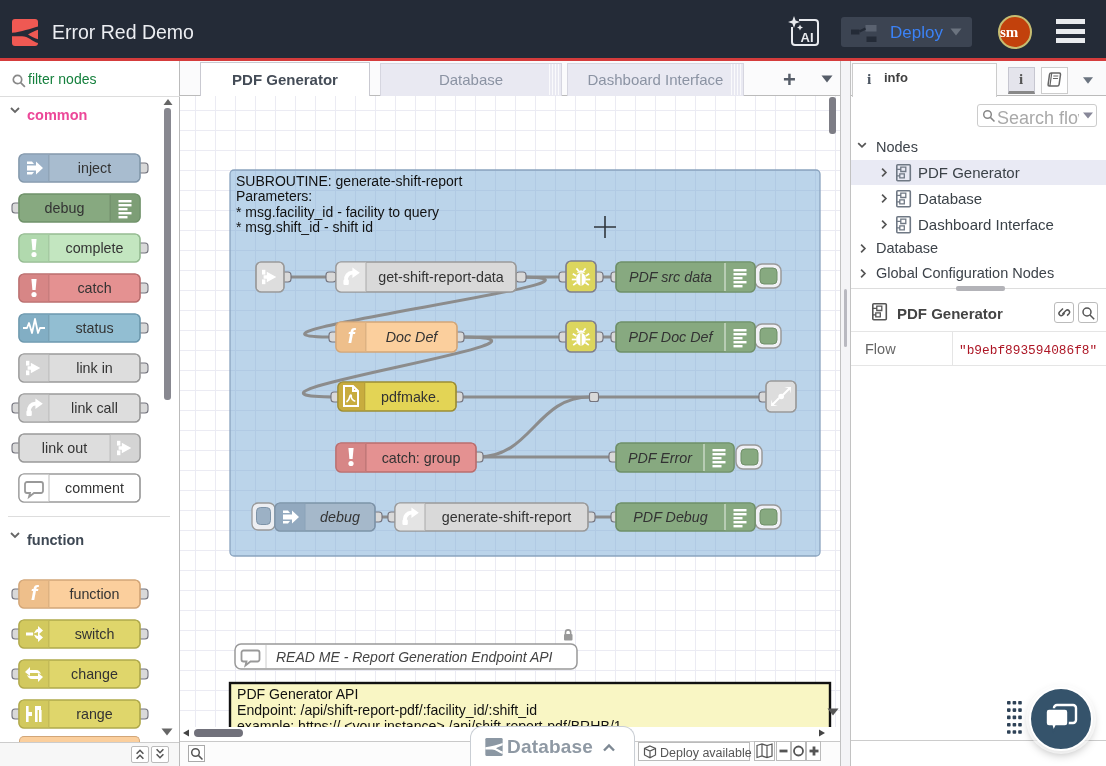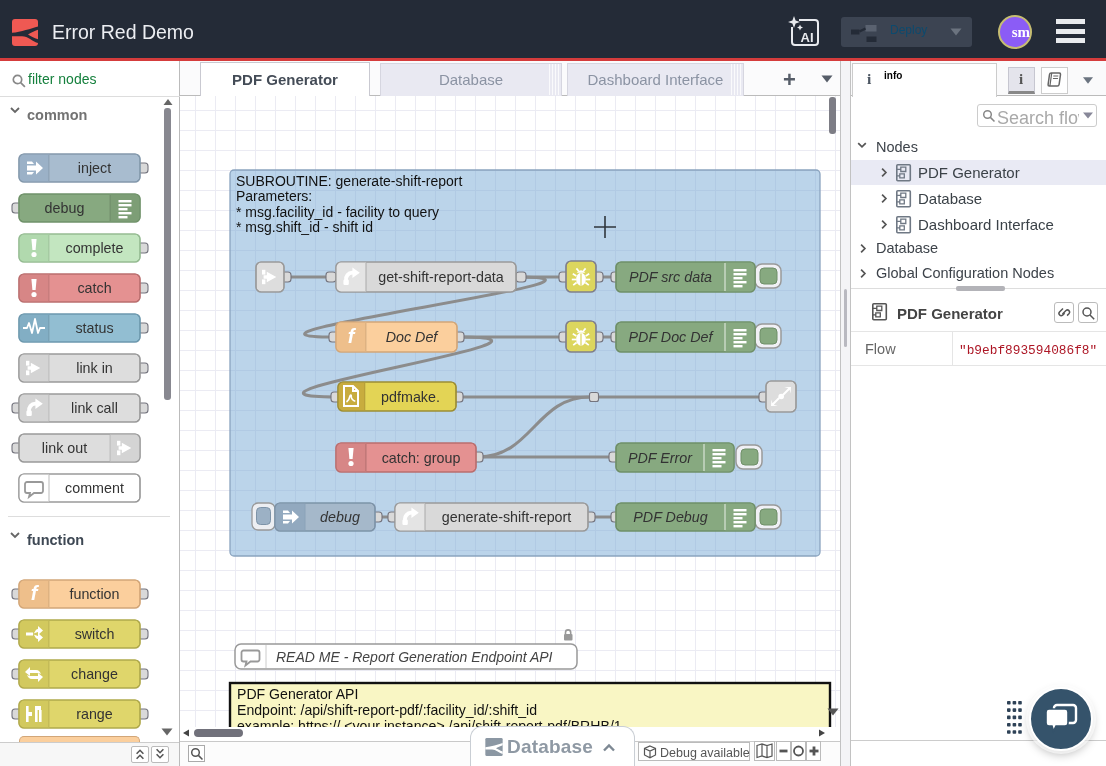"Deploy" div.a { color: #0c4a6e -> #3b82f6; font-size: 12px -> 17px }
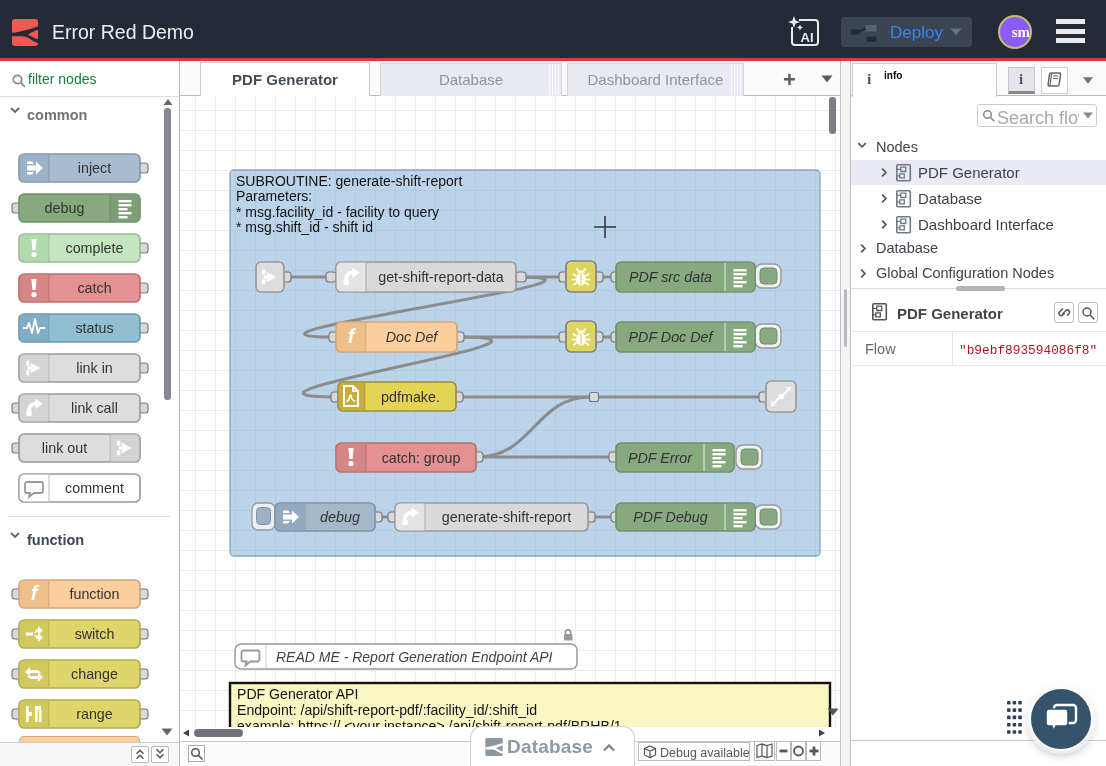"sm" div.a { background: #8b5cf6 -> #c2410c; text-align: right -> left }
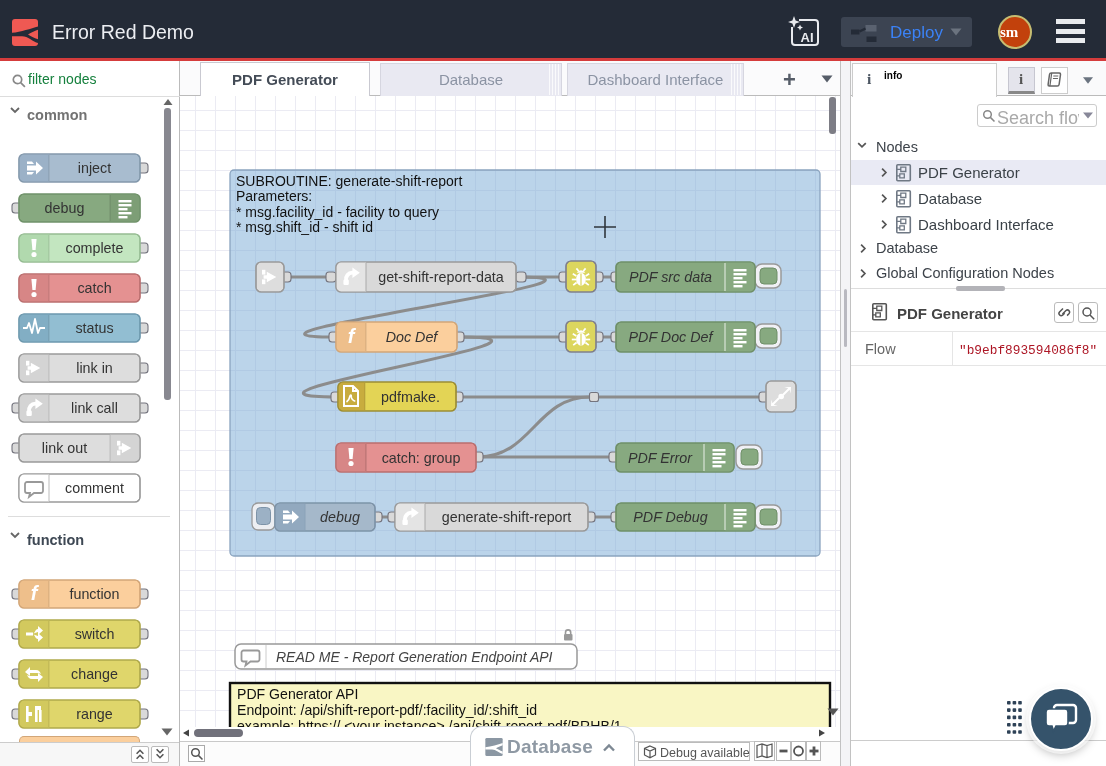"info" div.a { color: #000000 -> #404040; font-size: 10px -> 13px }
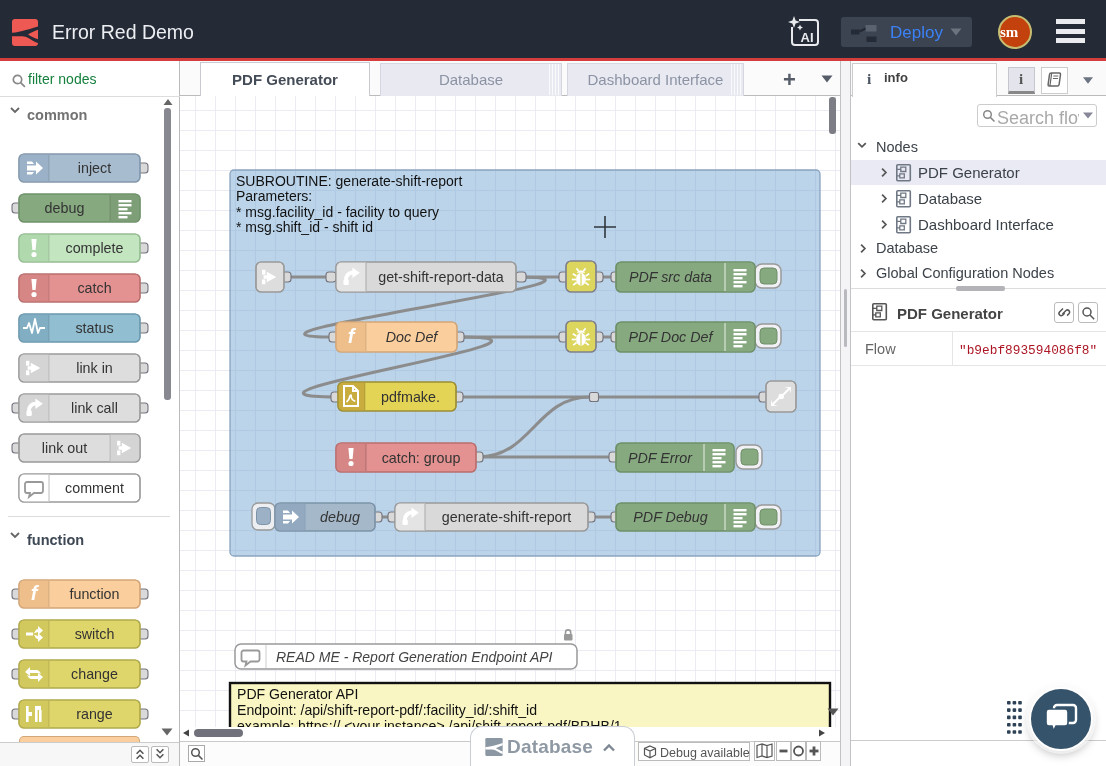"common" div.a { color: #737373 -> #ec4899 }
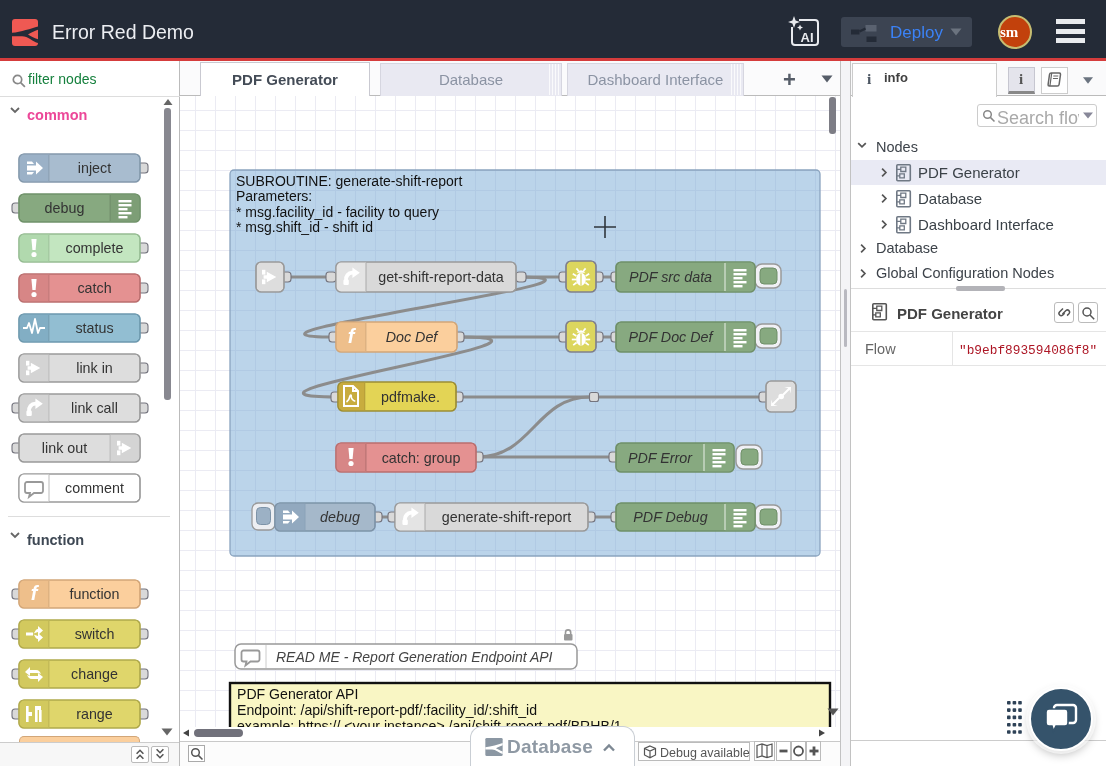"Debug available" div.a { text: Debug -> Deploy }
